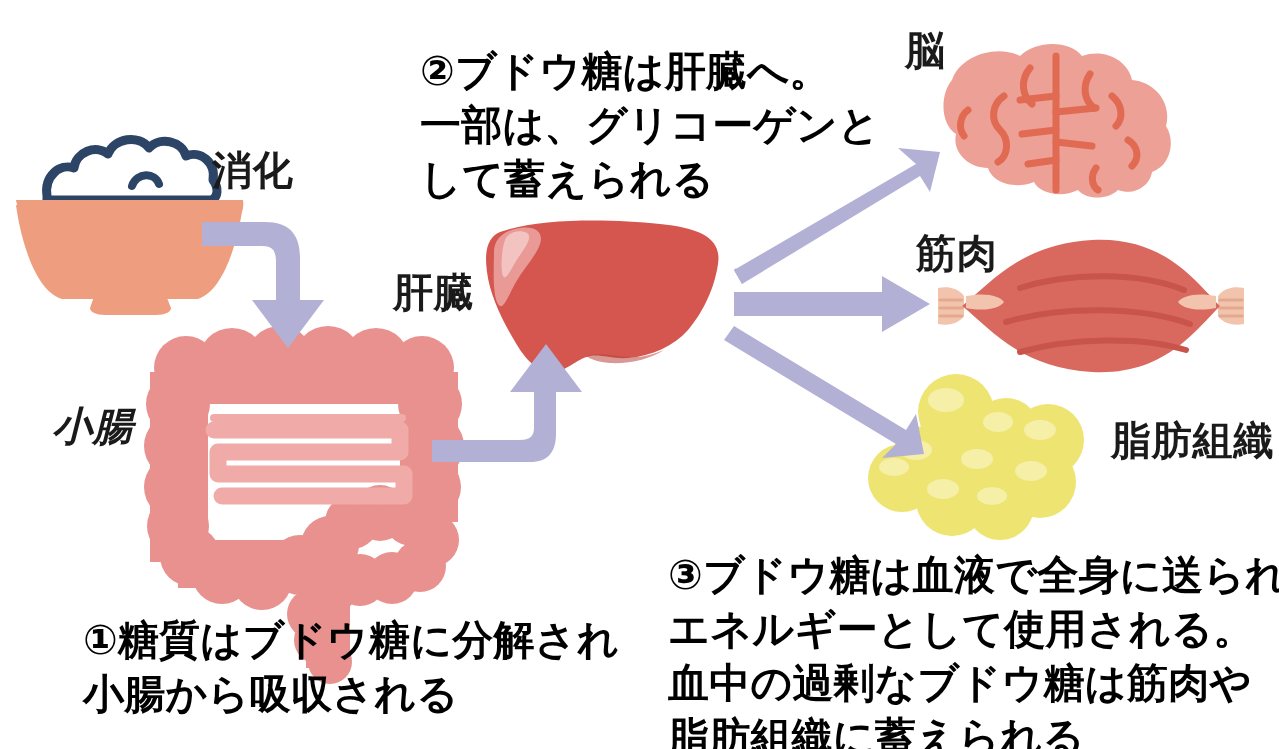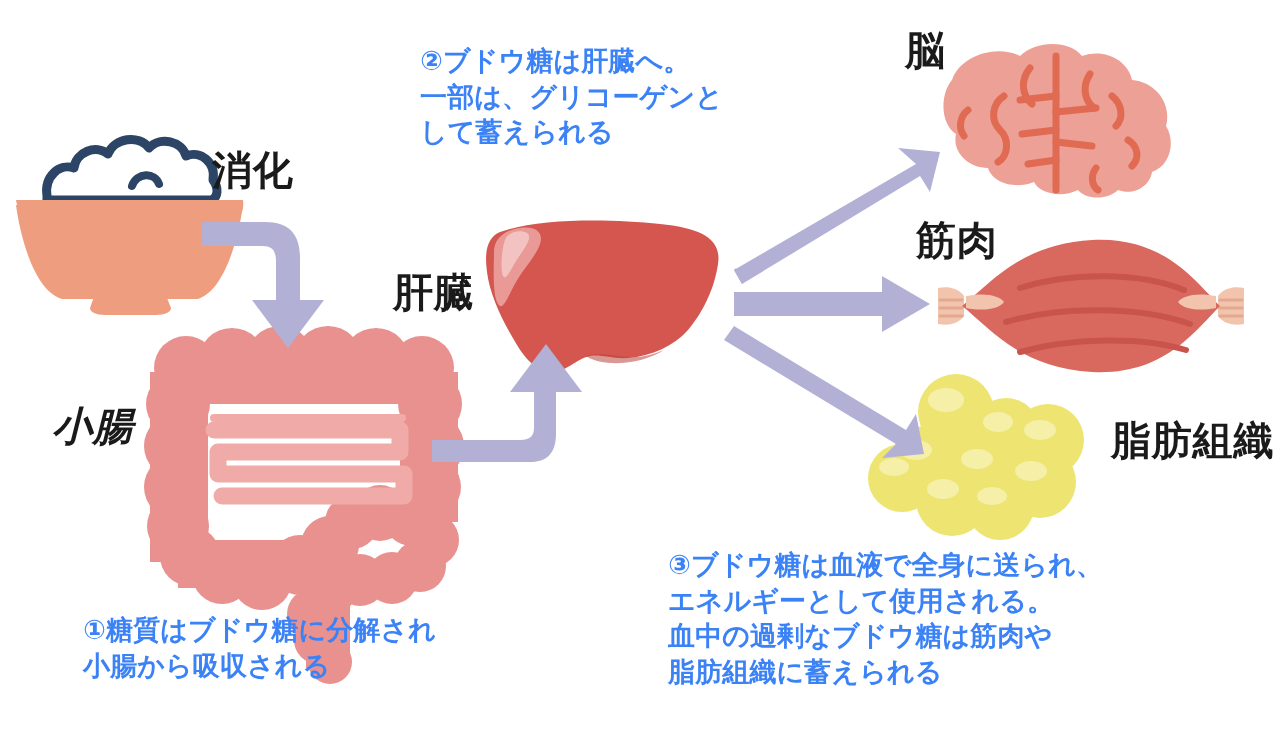"②ブドウ糖は肝臓へ。" .step-text { color: #3b82f6 -> #000000; font-size: 27px -> 41px }
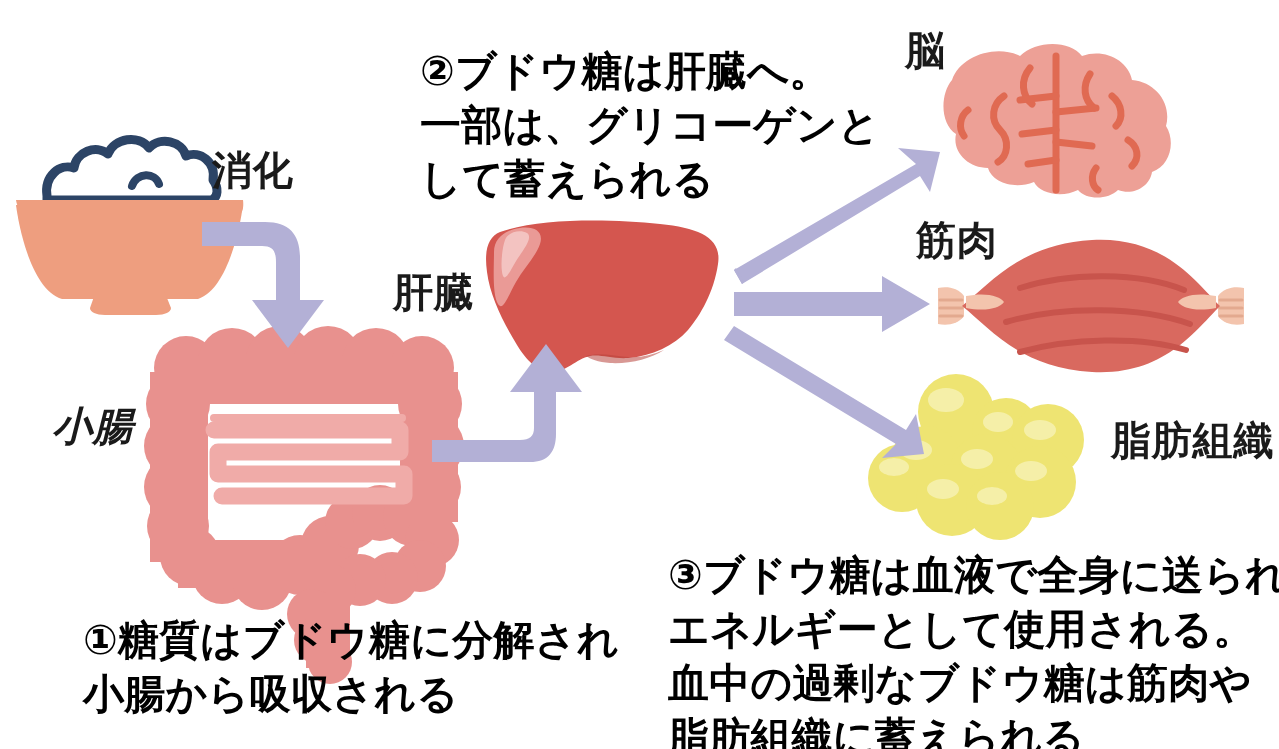"筋肉" #label-muscle { top: 220px -> 233px }
